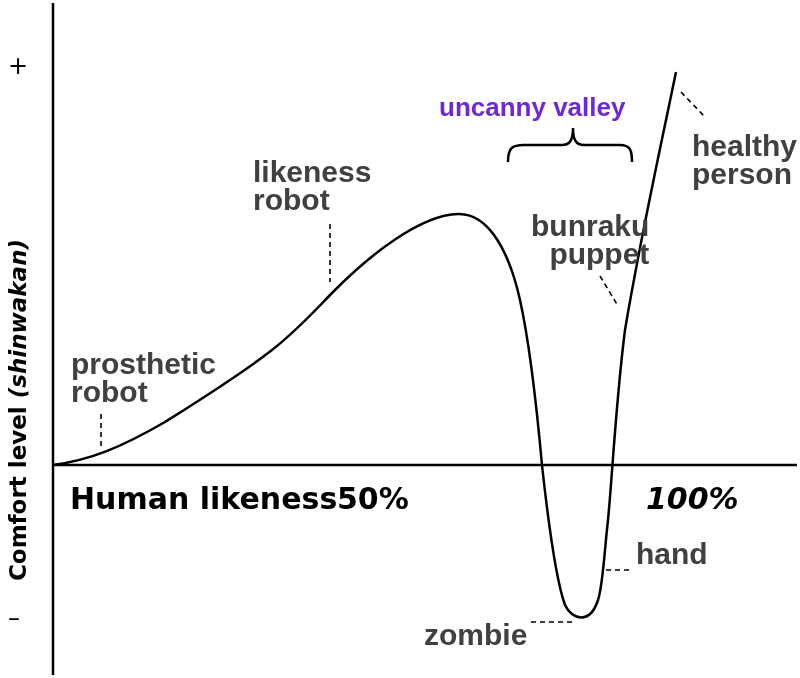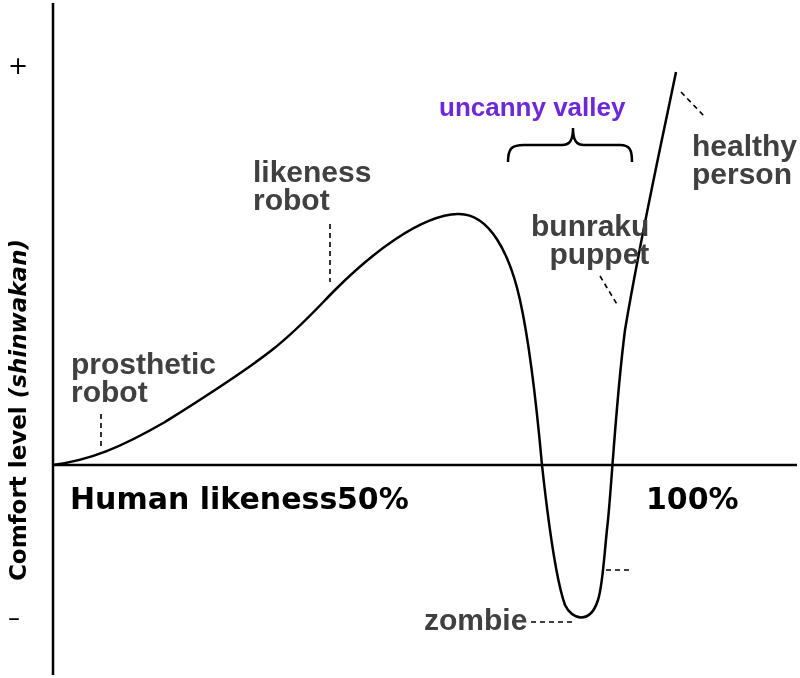"100%" div.bold-sans { font-style: none -> italic }
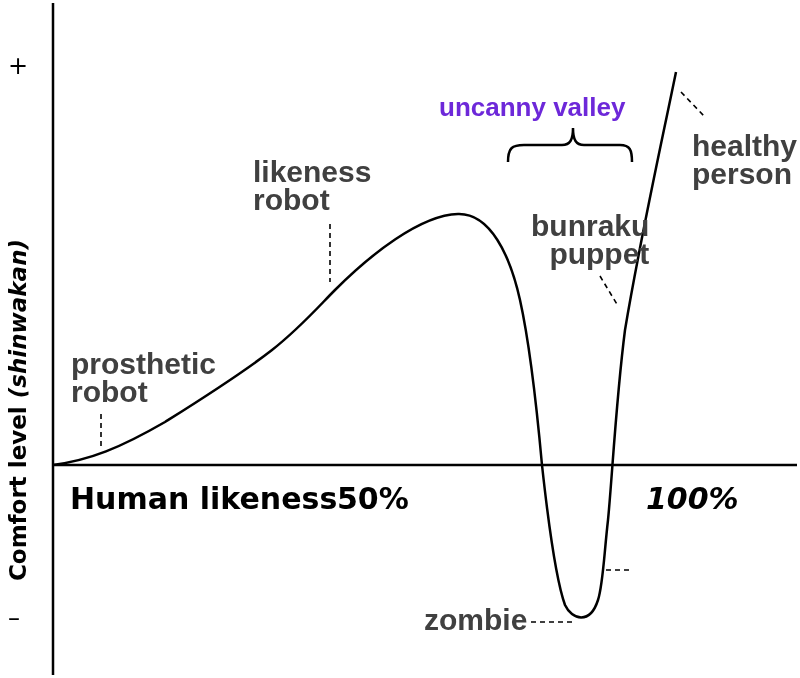"hand" div { html: none -> <div>hand</div> }
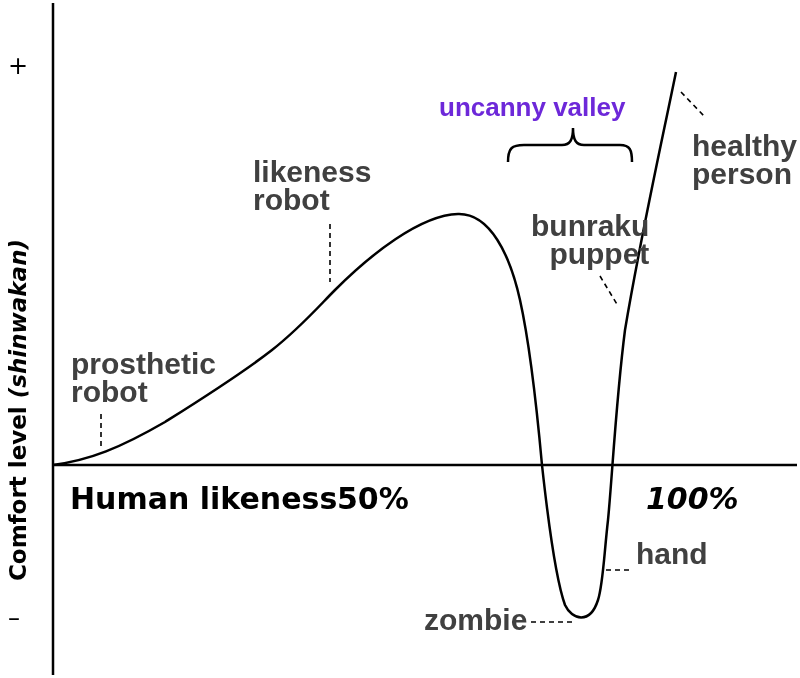"zombie" div.lbl { top: 606px -> 621px }
